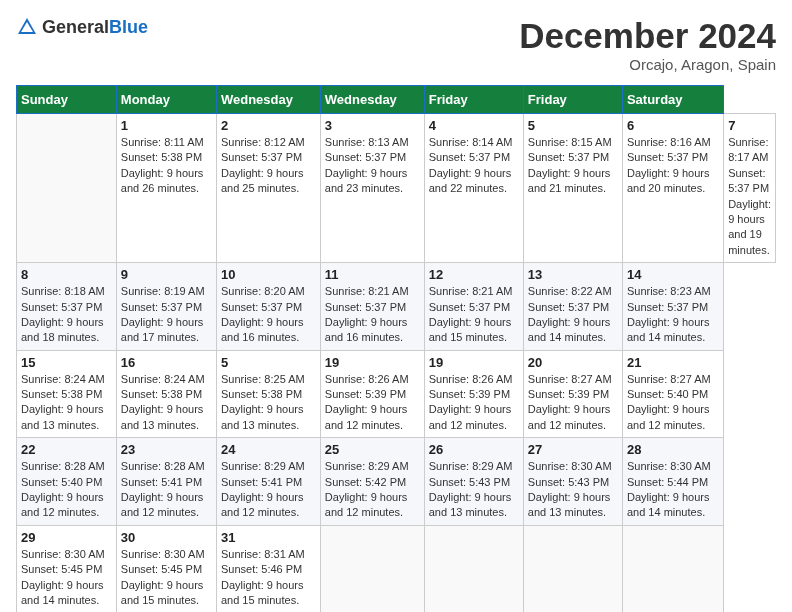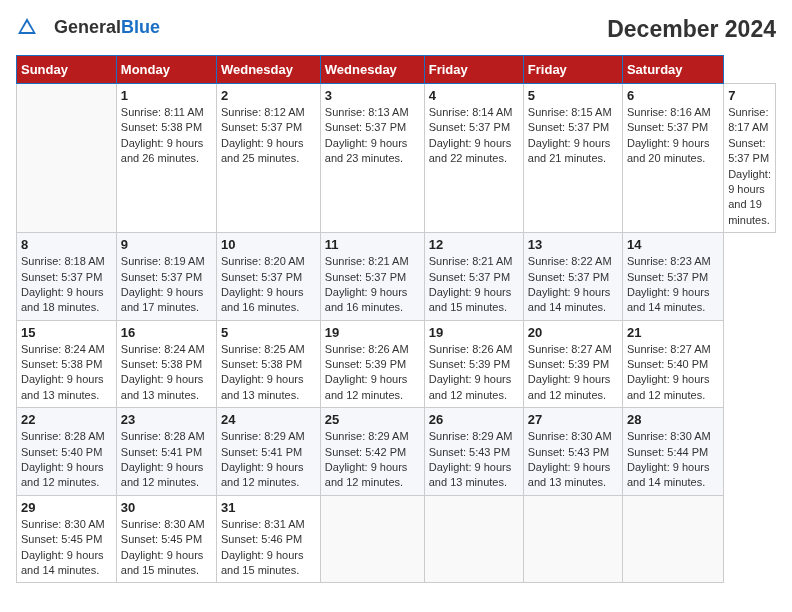"GeneralBlue" .logo { gap: 16px -> 4px }
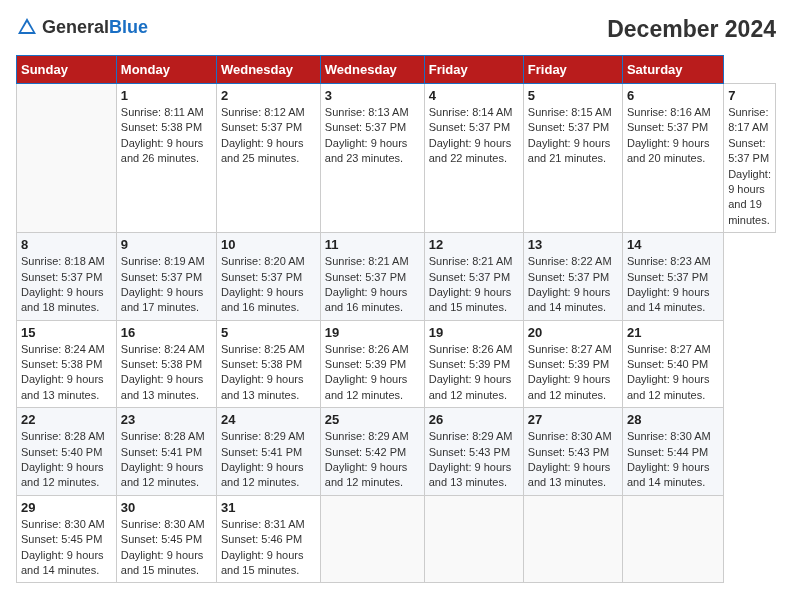"December 2024" .month-title { font-size: 23px -> 35px }
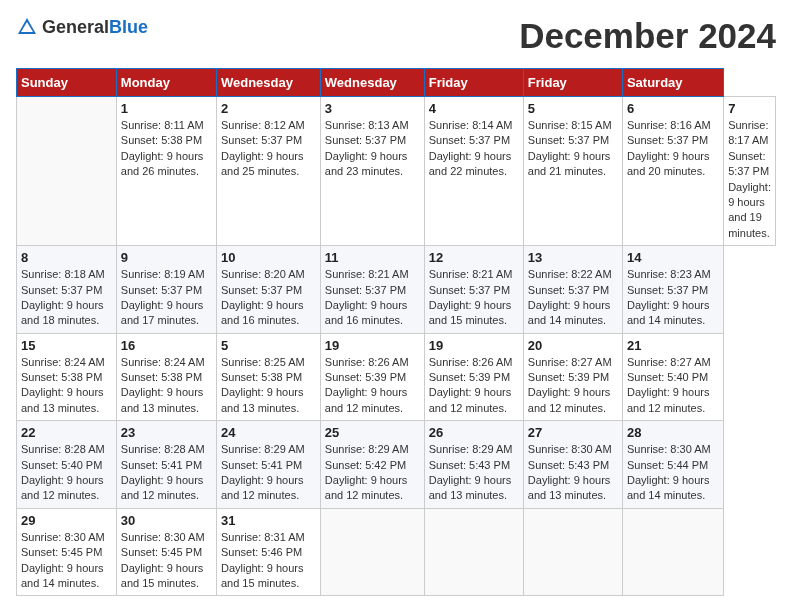"Orcajo, Aragon, Spain" div.location-title { html: none -> <div>Orcajo, Aragon, Spain</div> }
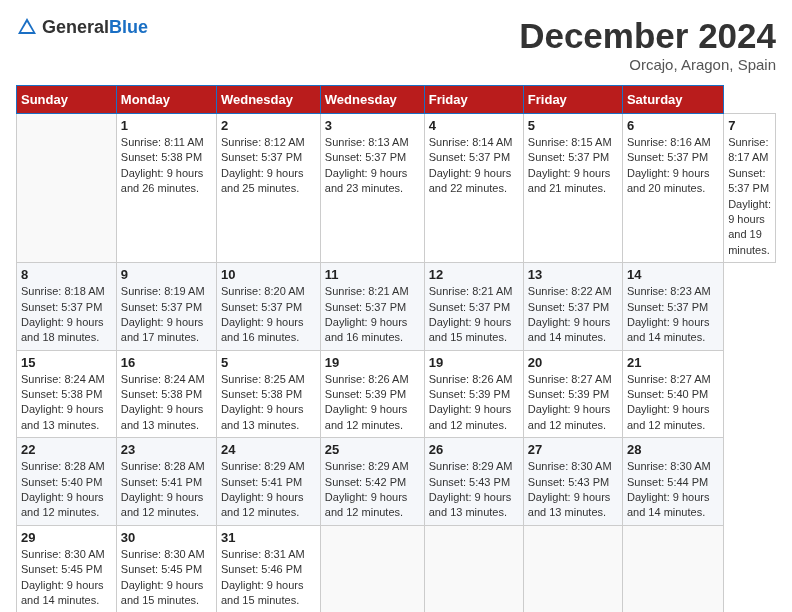"Sunday" .calendar th { background: #b91c1c -> #15803d }
